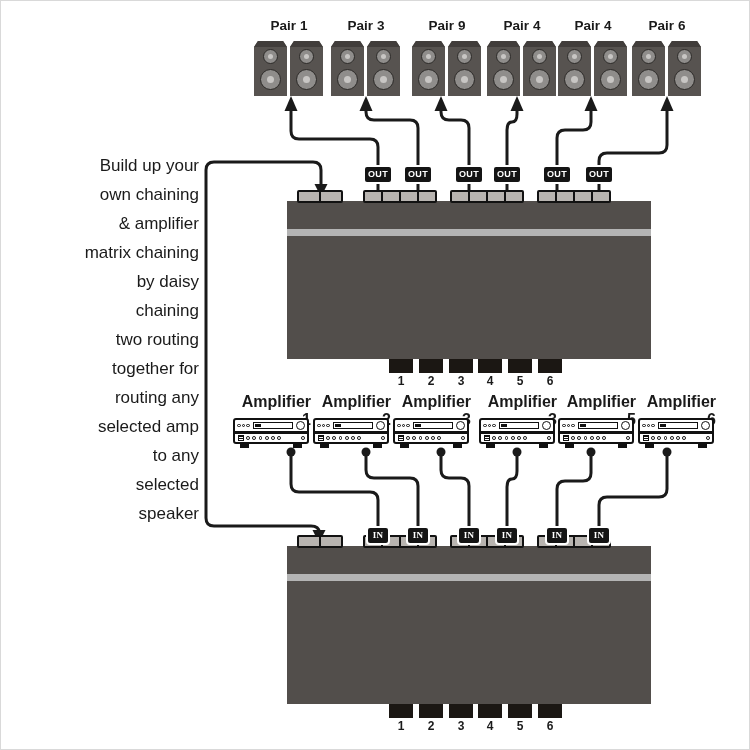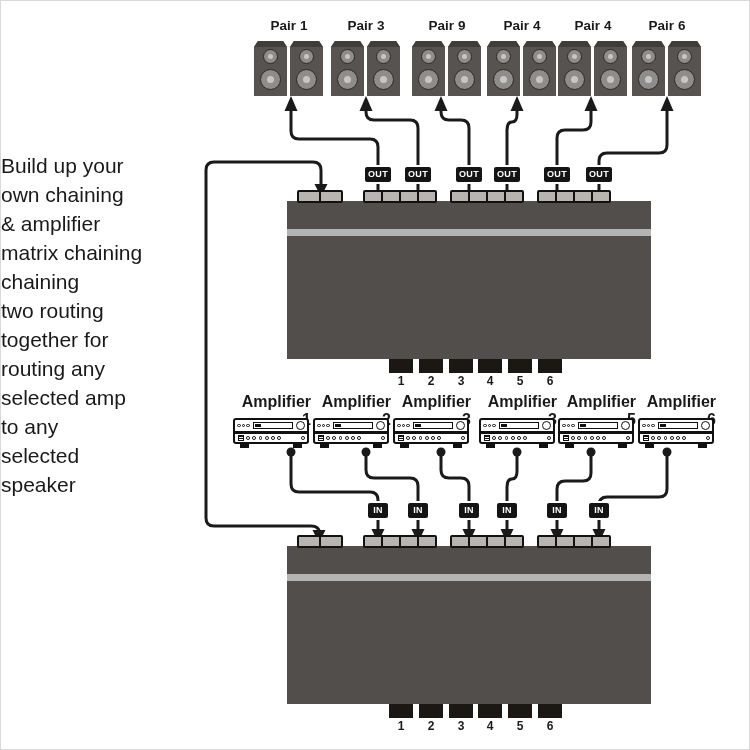"Build up your" .desc { font-size: 21px -> 17px; left: 0 -> 8px; text-align: left -> right }
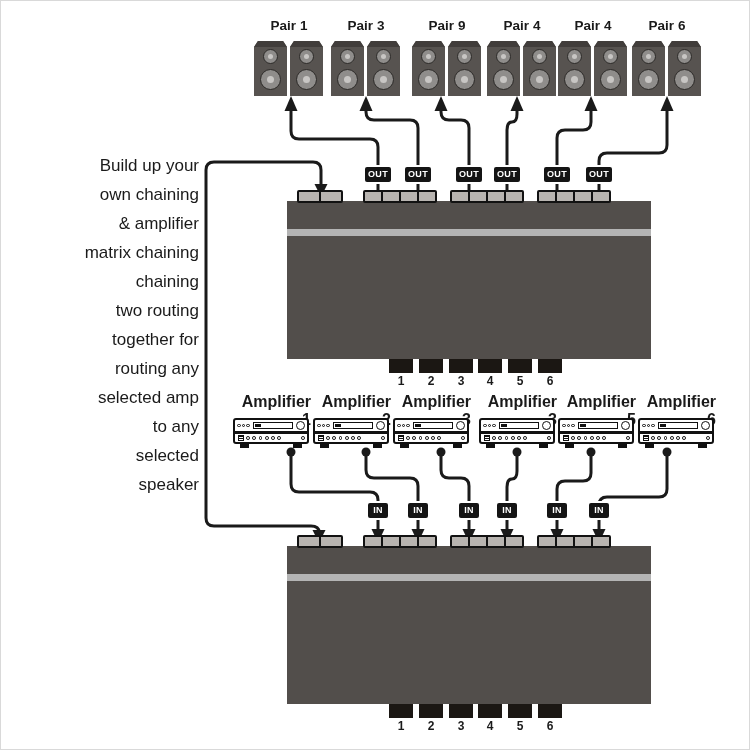"by daisy" div { html: none -> <div>by daisy</div> }
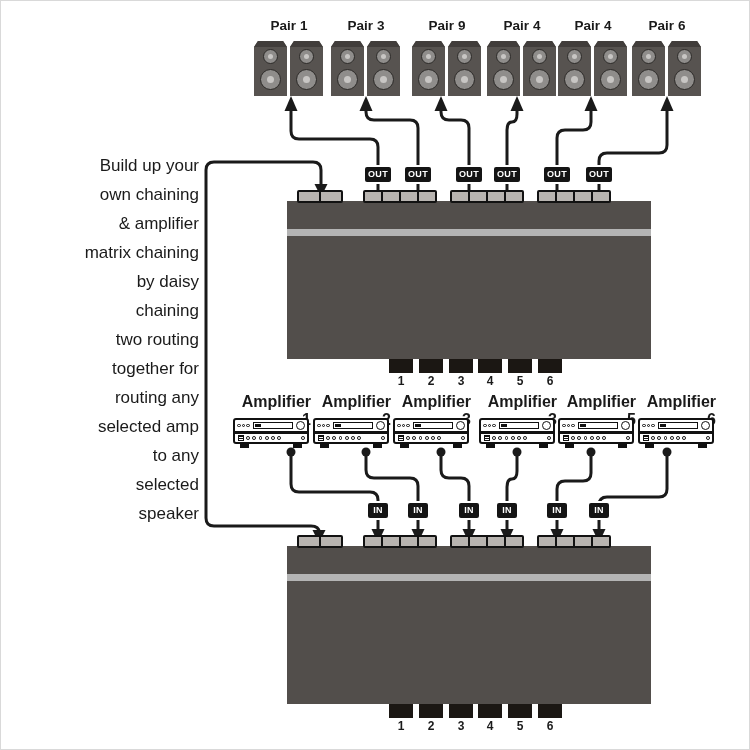"IN" .badge-in { font-family: none -> Liberation Serif, serif; top: 500px -> 525px }
